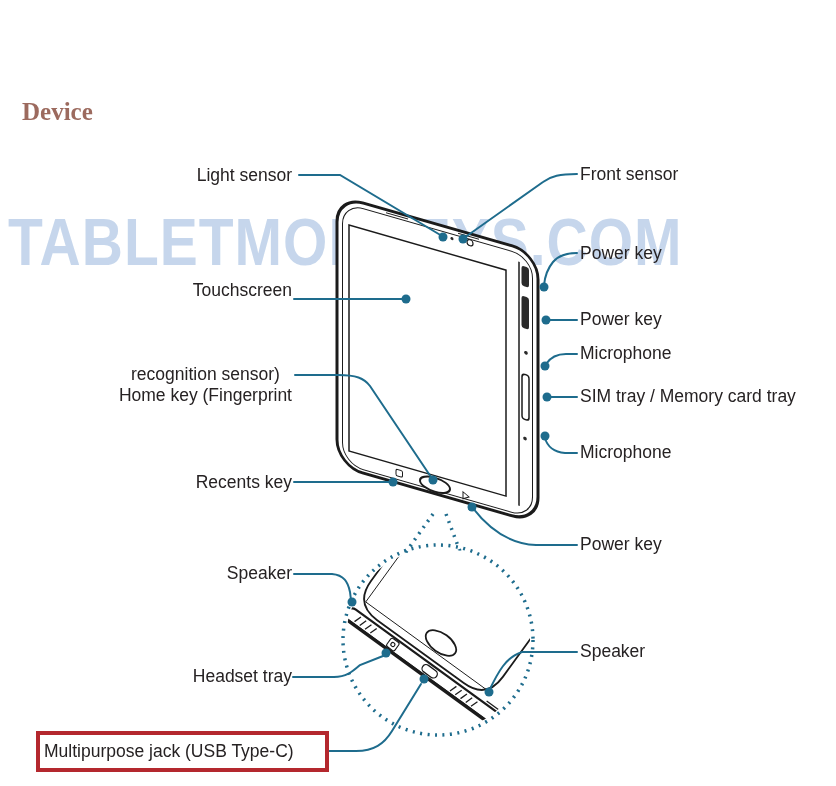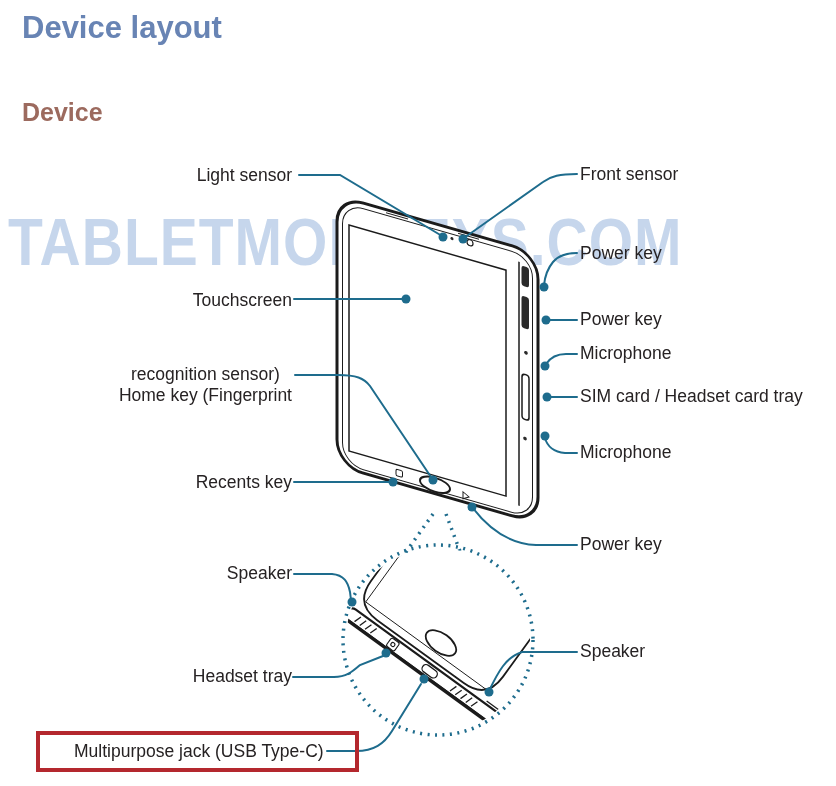"Device layout" div.page-title { html: <div>Device layout</div> -> none }
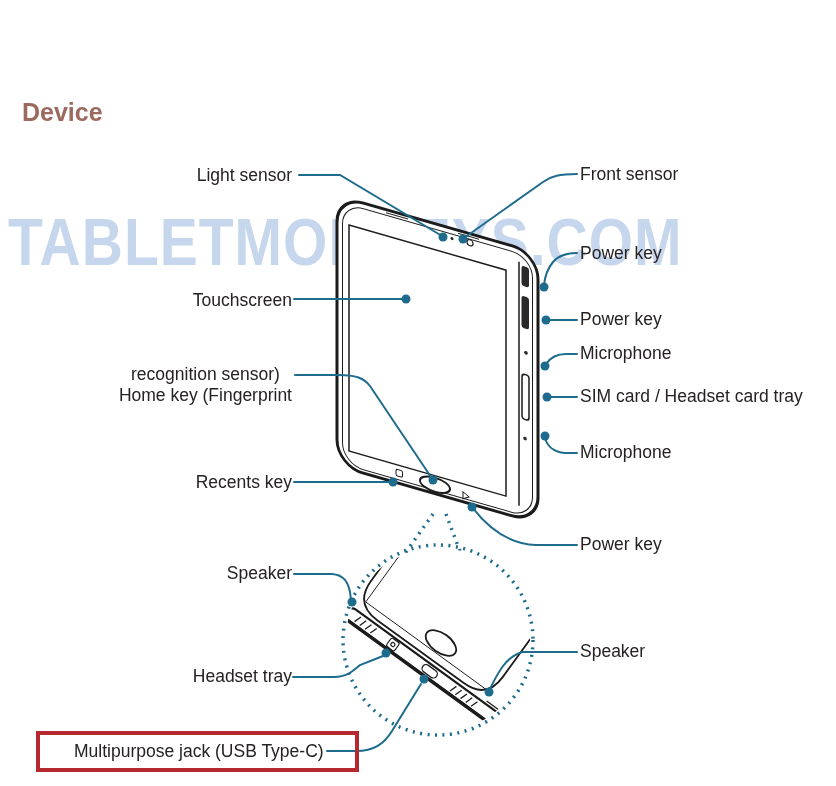"Device" .page-subtitle { font-family: none -> Liberation Serif, serif }
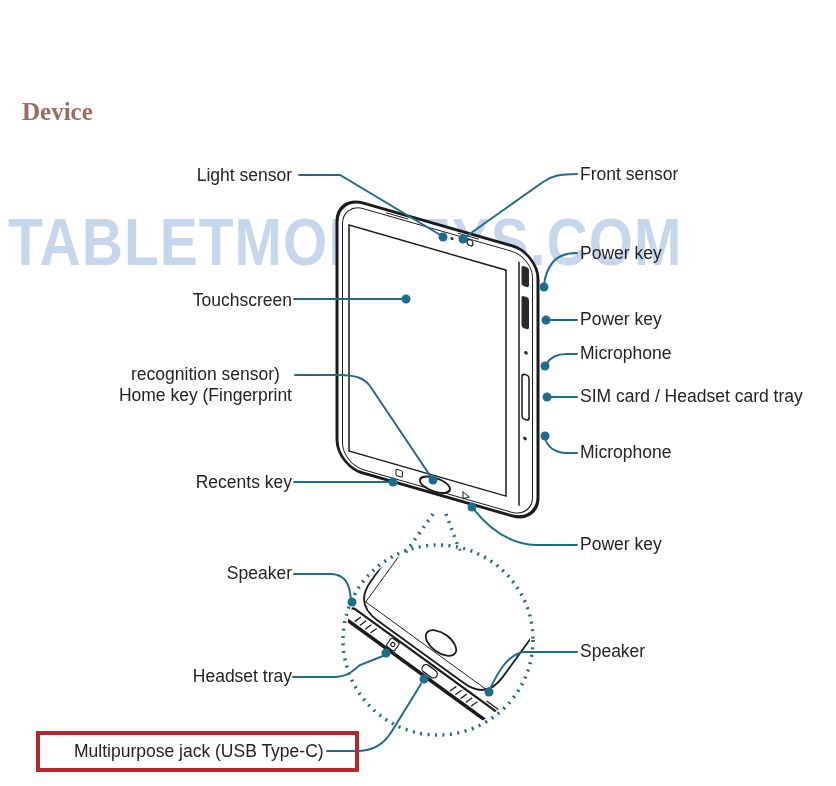"Touchscreen" div.lbl { top: 290px -> 280px }
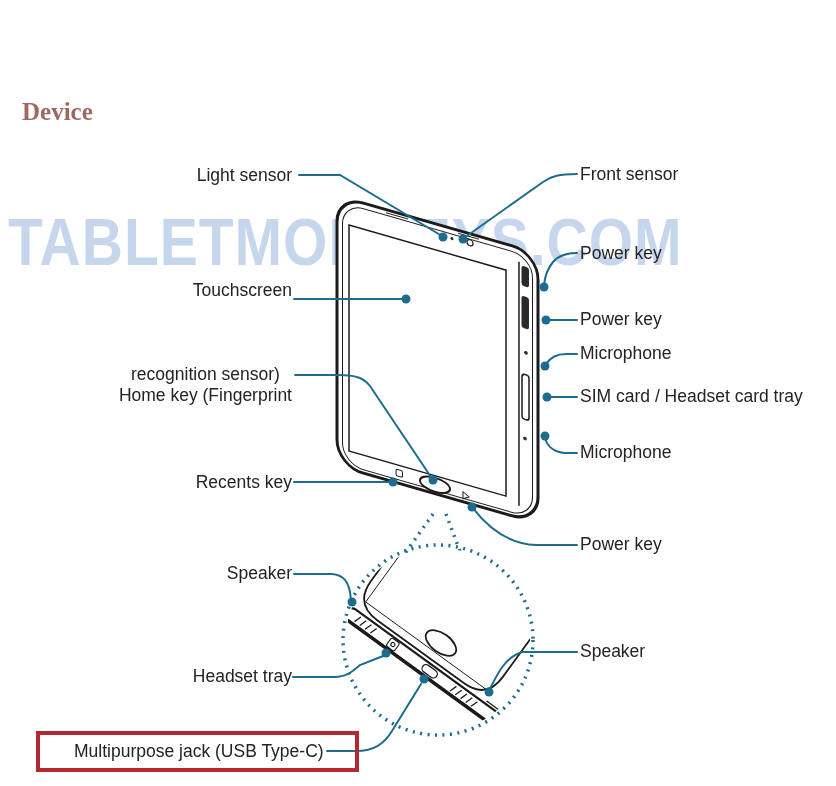"SIM card / Headset card" div.lbl { text: card / Headset -> tray / Memory }
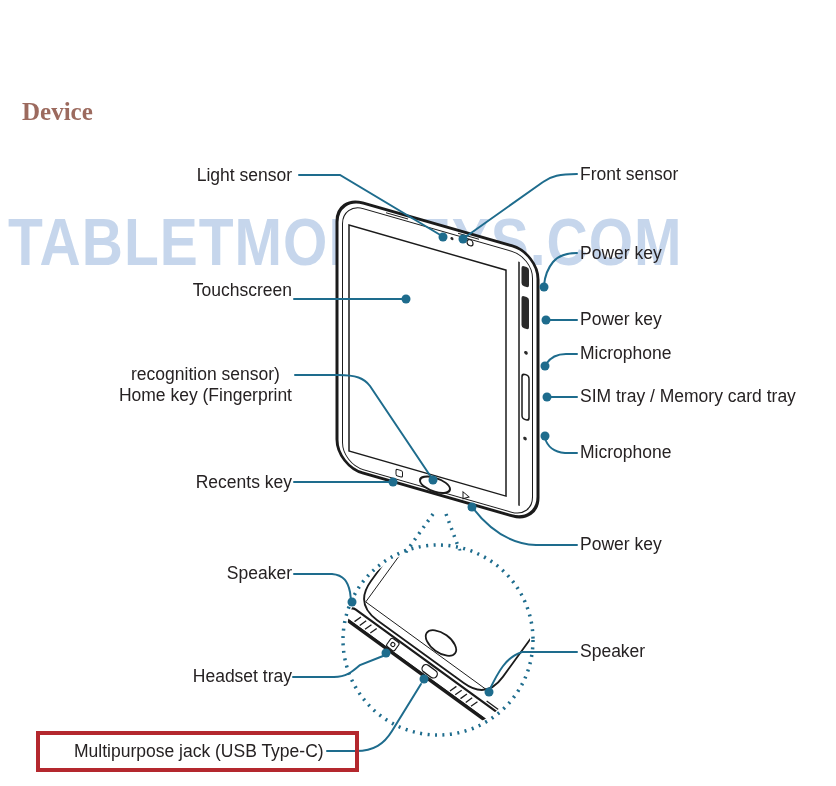"Multipurpose jack (USB Type-C)" .hl-box { padding-left: 34px -> 4px }
